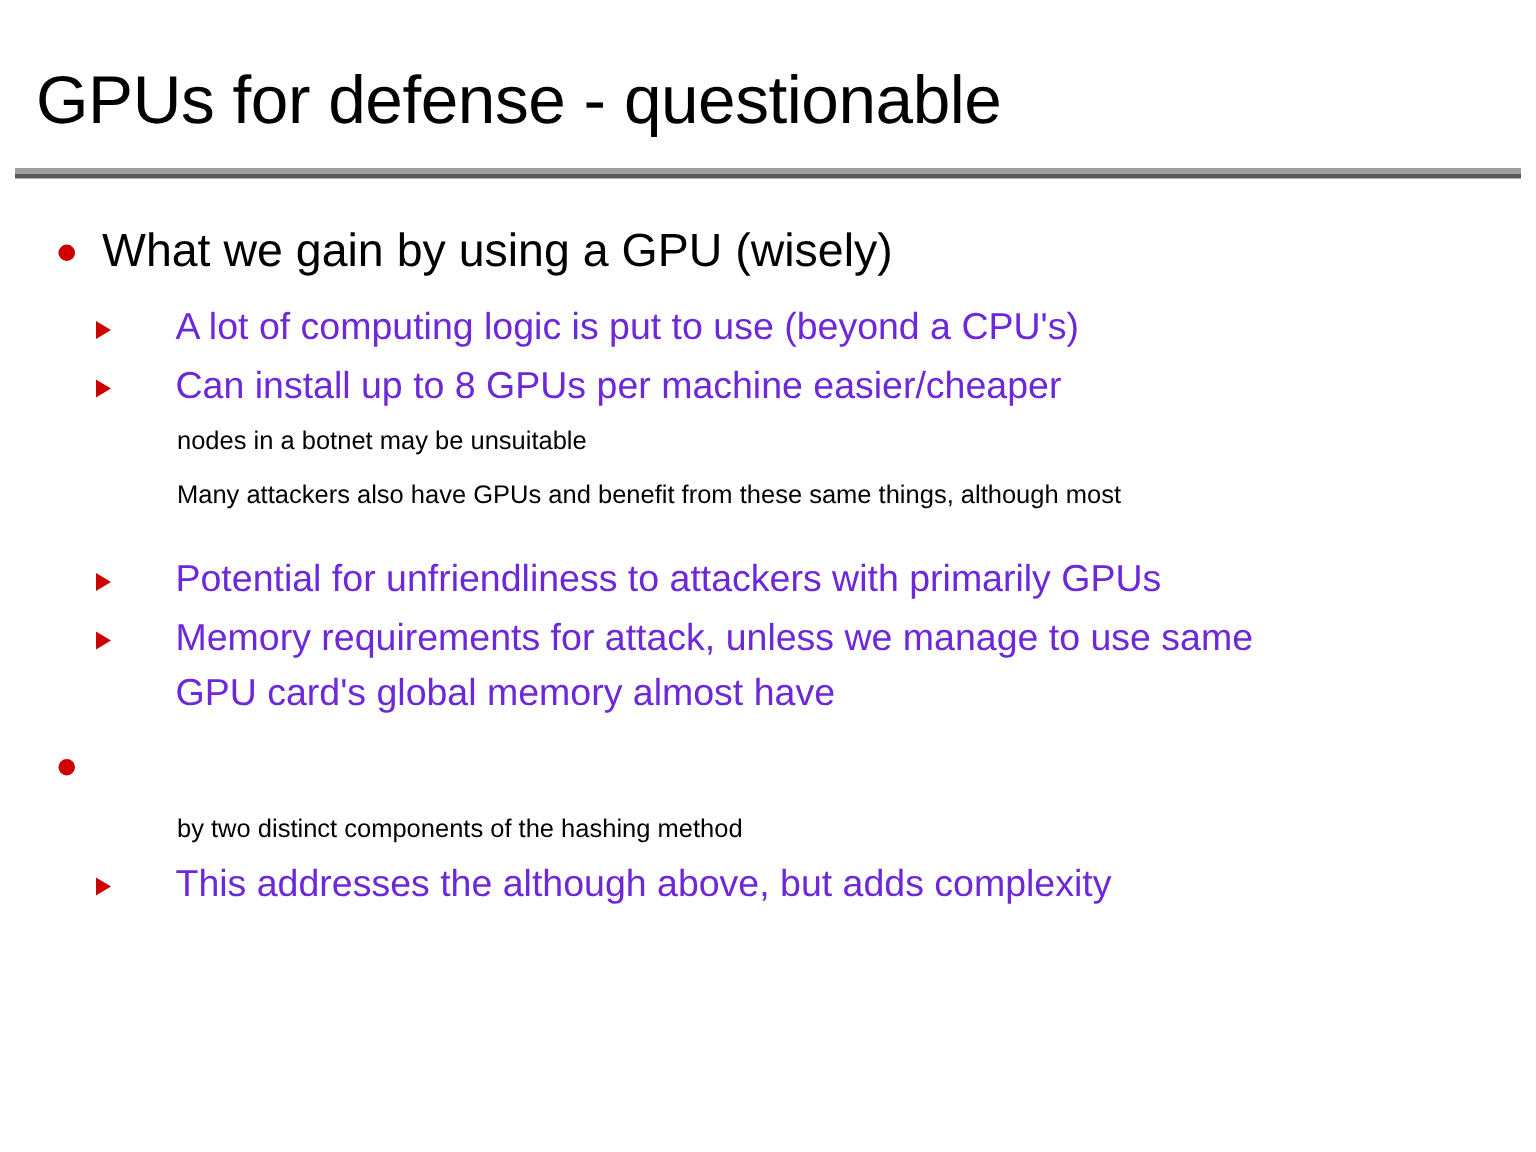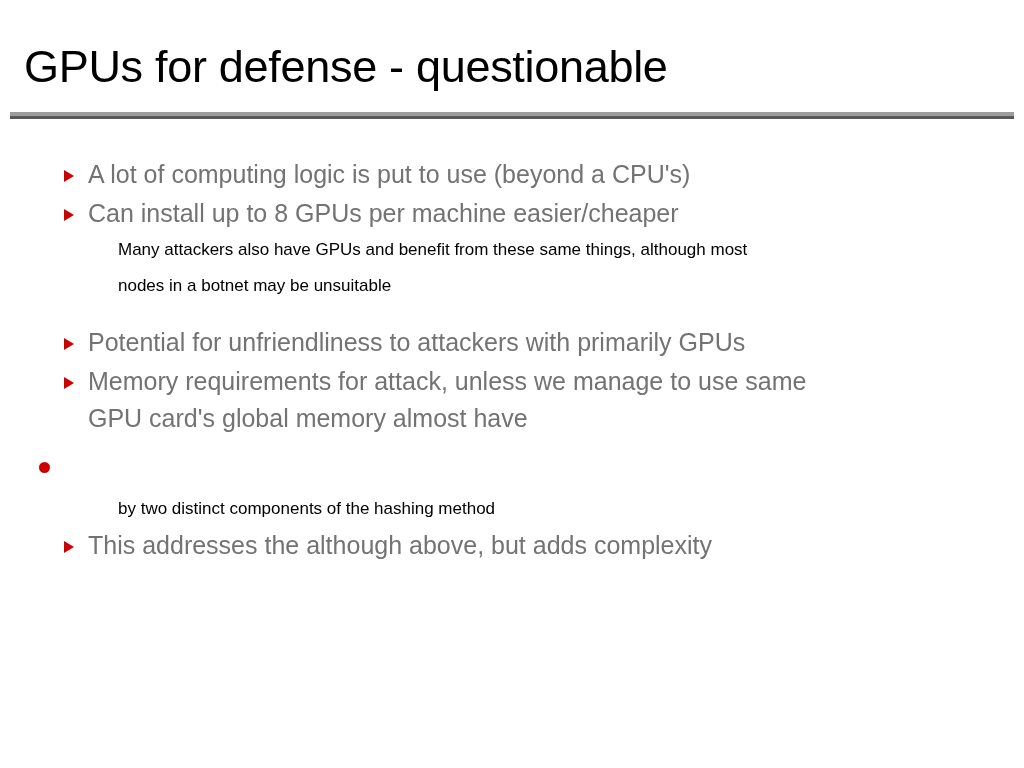"What we gain by using" div.lvl1 { html: none -> <div> <span></span> <span>What we gain by using a GPU (wisely)</span> </div> }
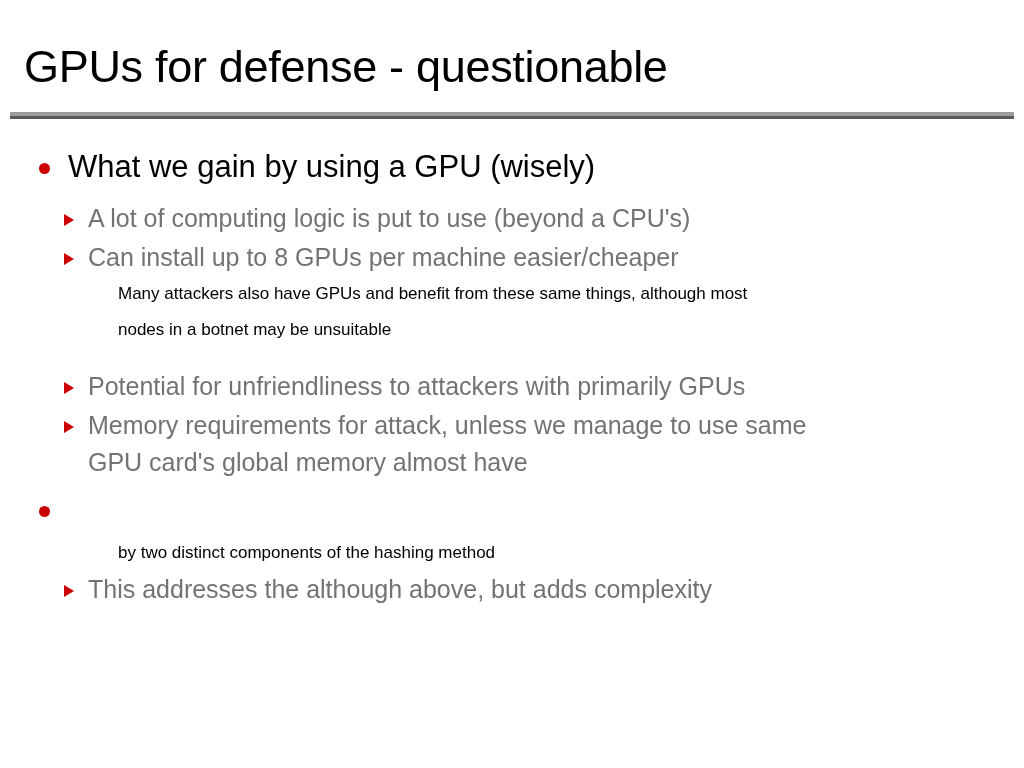"A lot of computing logic" .lvl2 { color: #737373 -> #6d28d9; padding-left: 88px -> 117px }
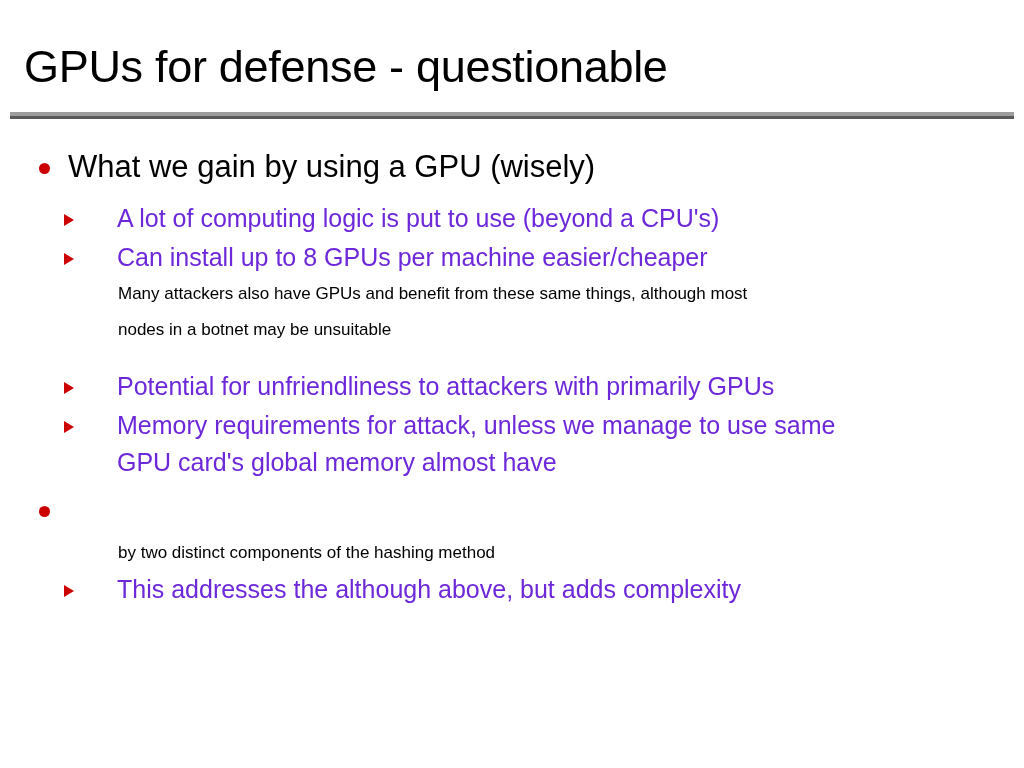"Many attackers also have GPUs" div.lvl3 { order: before "nodes in a botnet may" -> after "nodes in a botnet may" }
